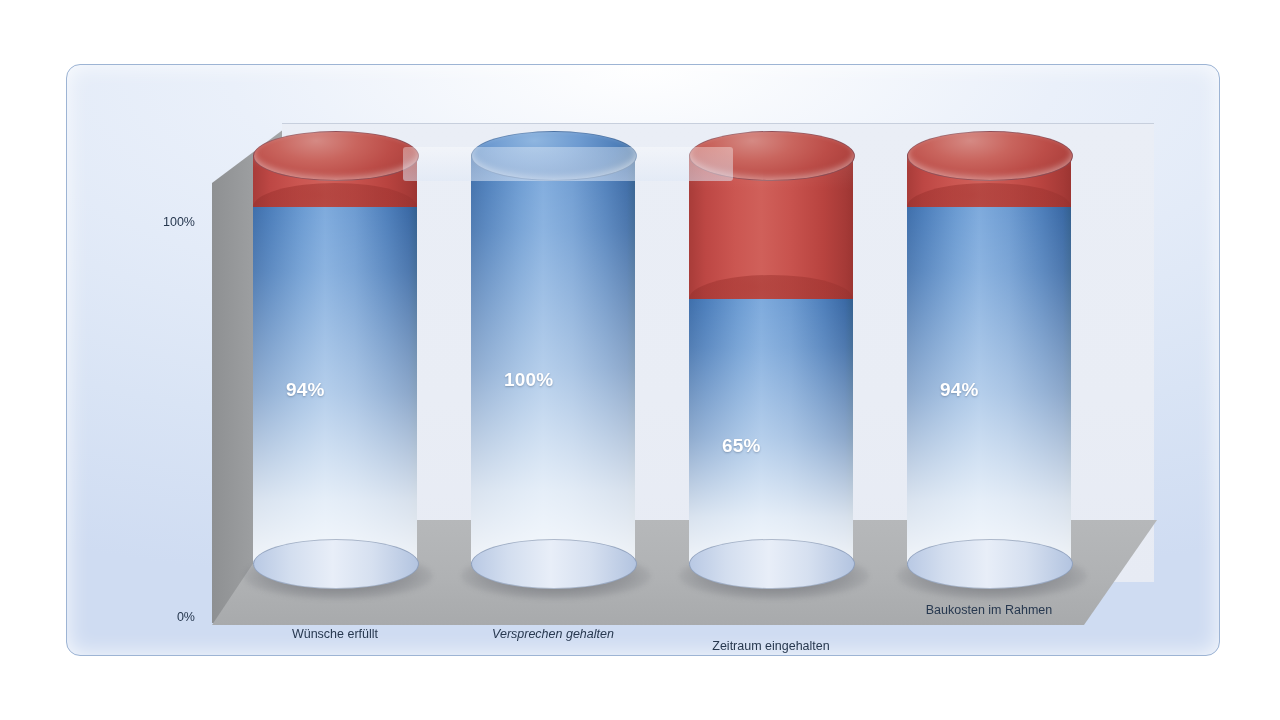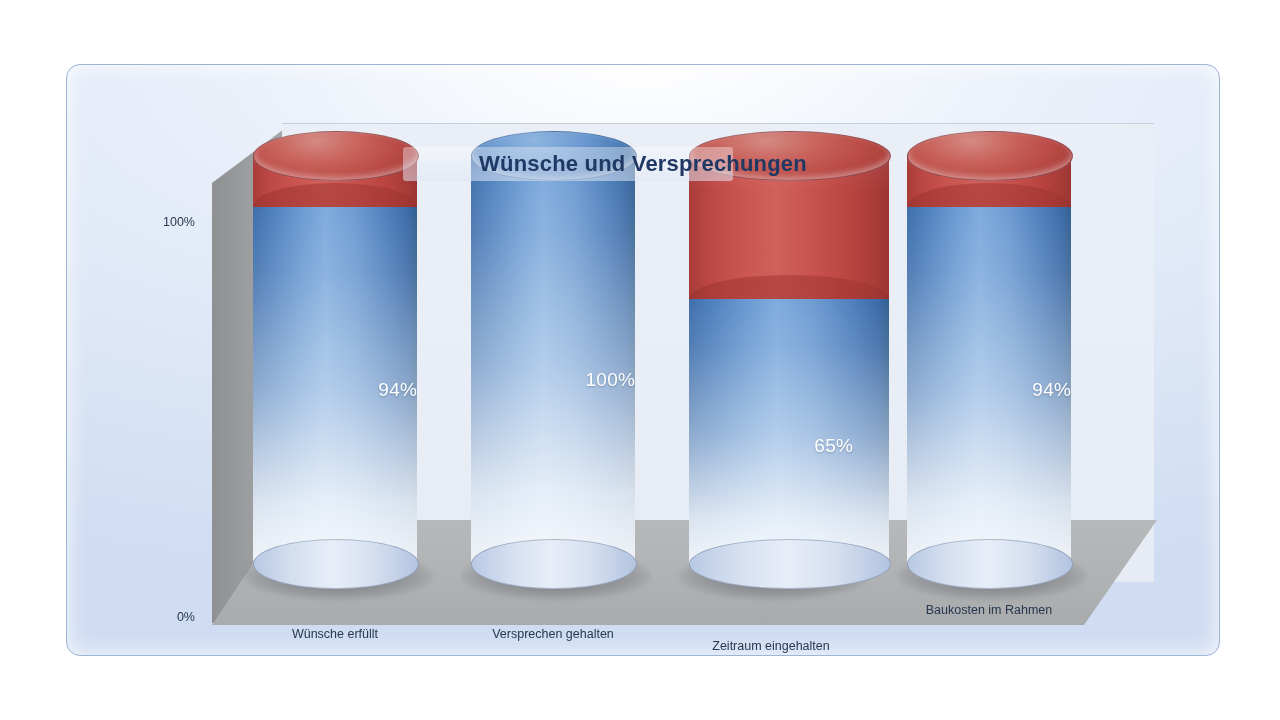"Wünsche und Versprechungen" div.chart-title { html: <div>Wünsche und Versprechungen</div> -> none }
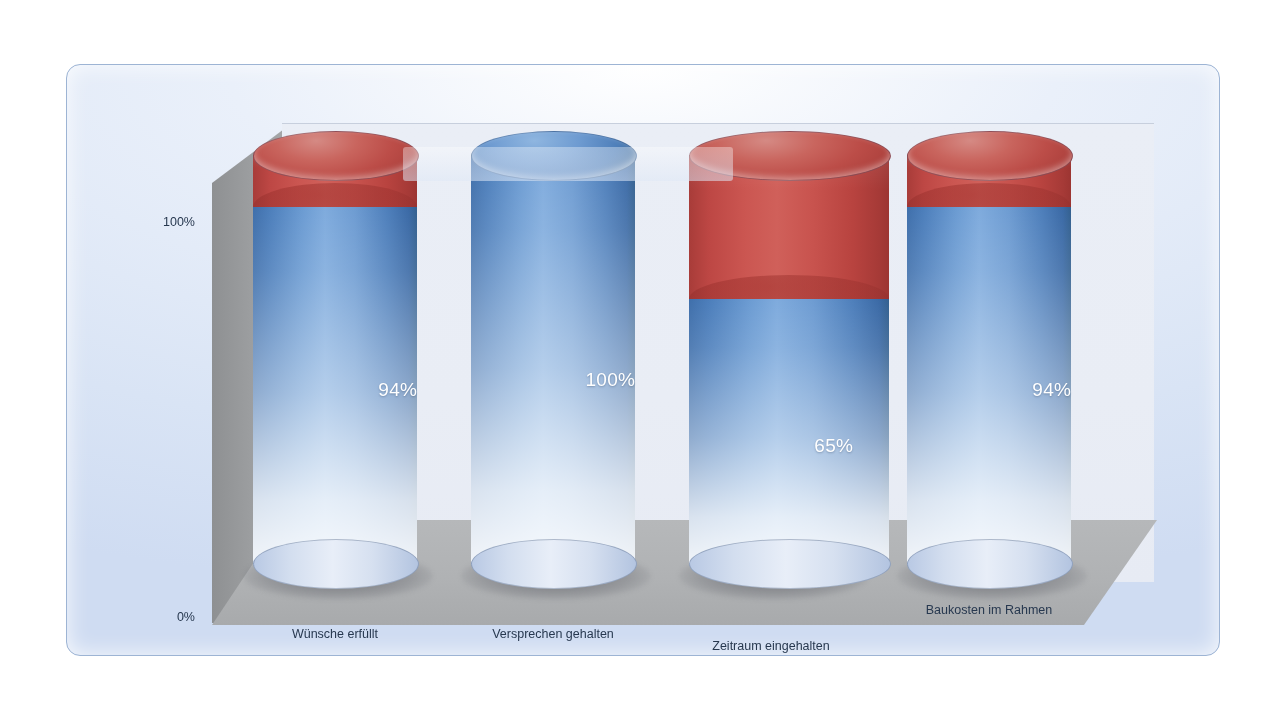"94%" .value-label { font-weight: normal -> bold; margin-left: none -> 33px; text-align: right -> left }
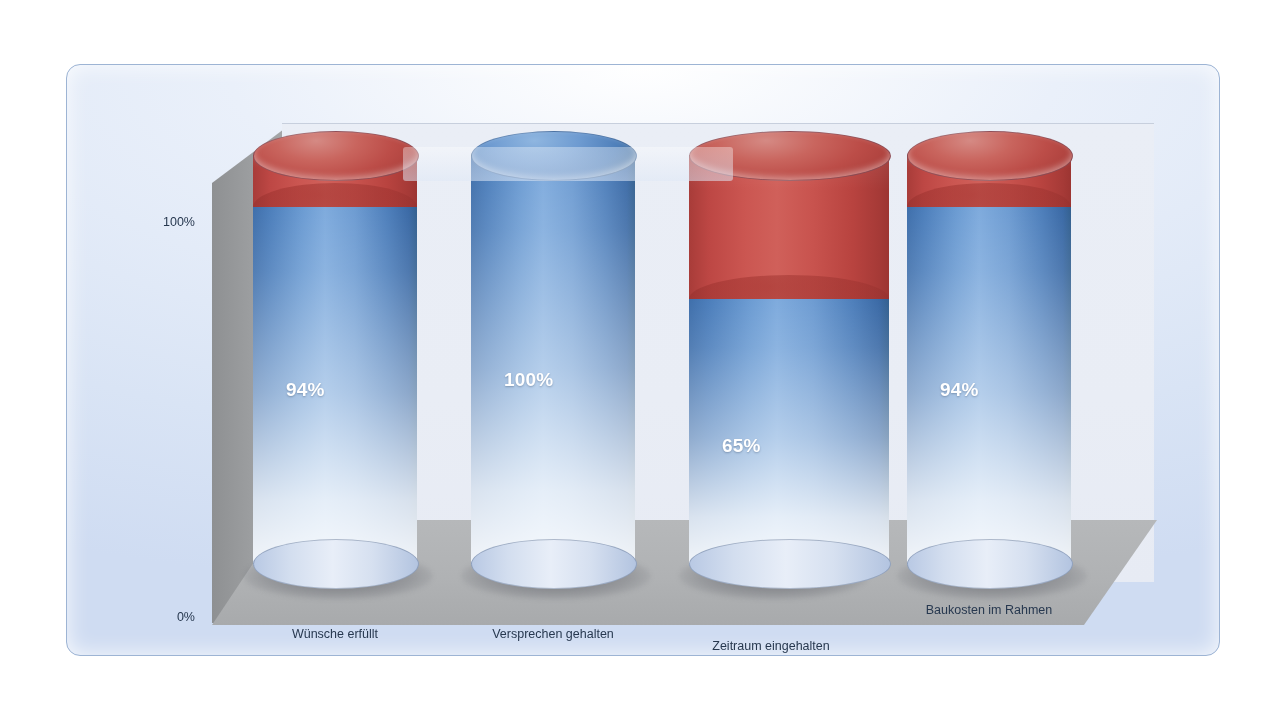"65%" div.cyl { padding-left: 36px -> none }
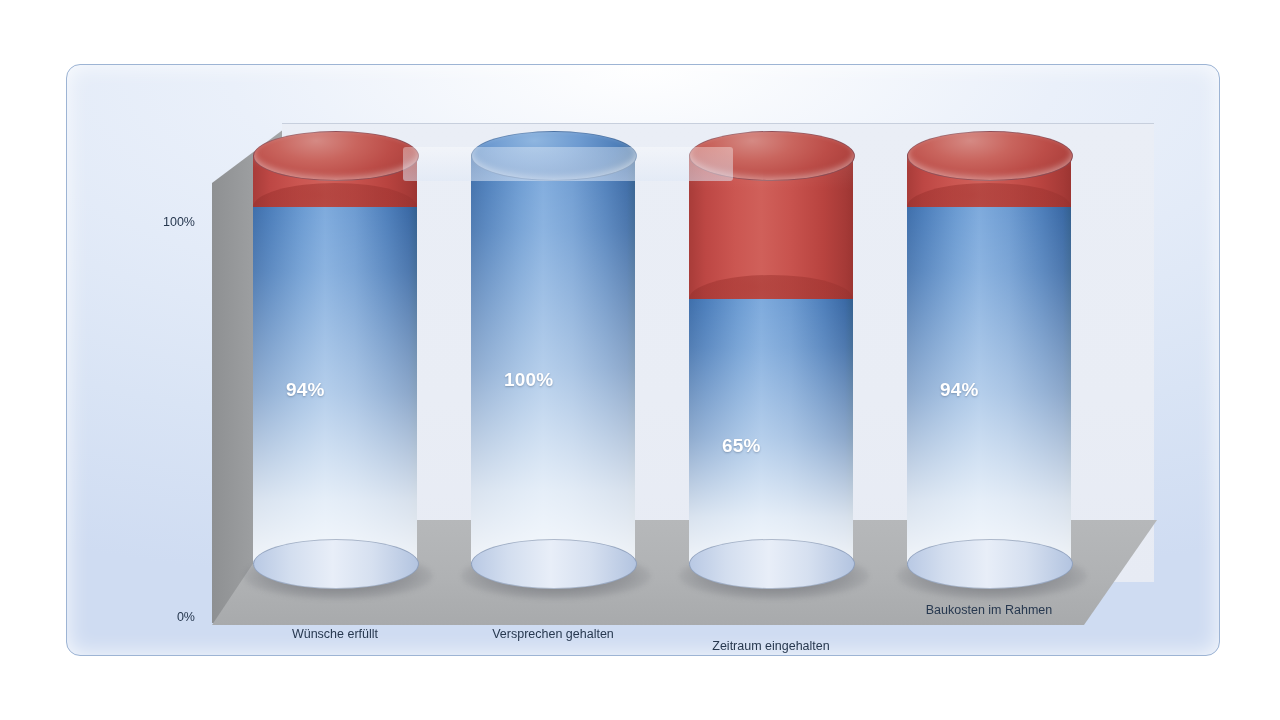"Versprechen gehalten" div.cat-label { font-style: none -> italic }
